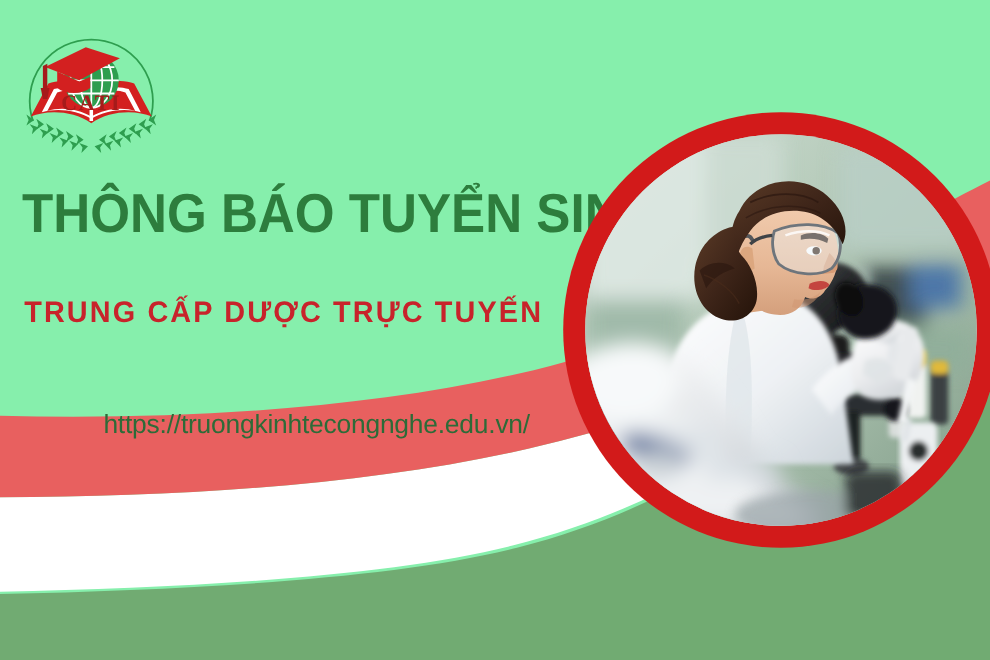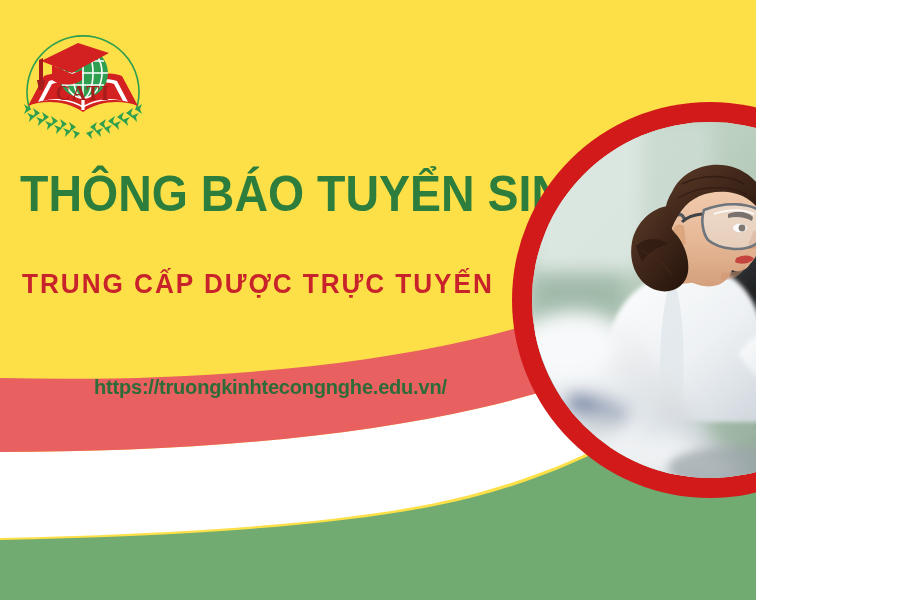"CATI" #poster { background: #fde047 -> #86efac; padding-left: 20px -> none; width: 736px -> 900px }
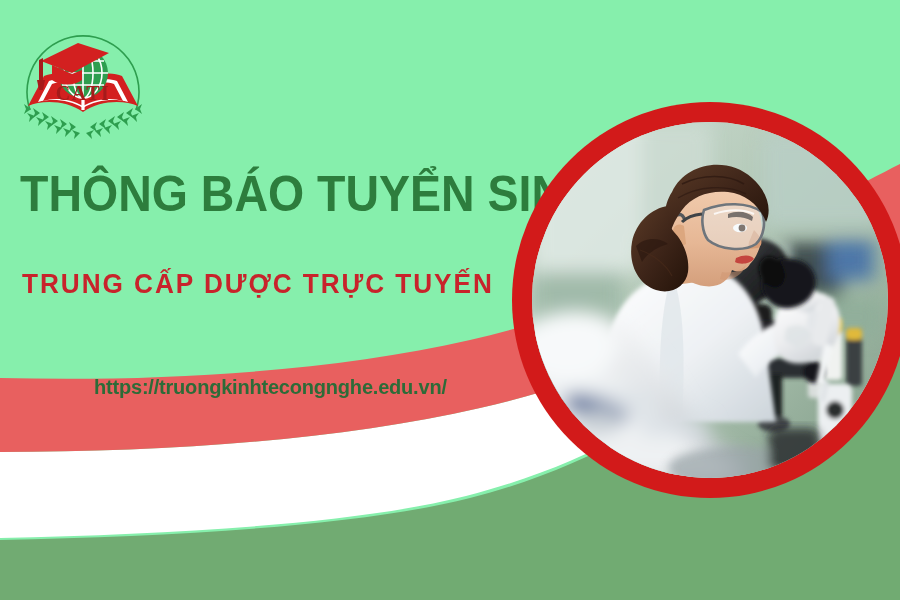"https://truongkinhtecongnghe.edu.vn/" .urlline { font-size: 20px -> 24px; font-weight: bold -> normal }
